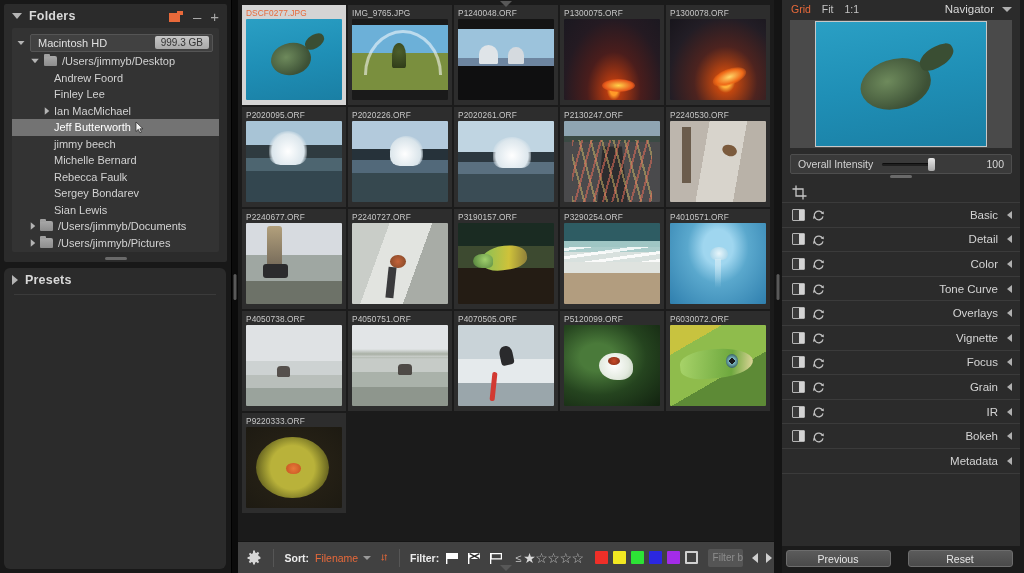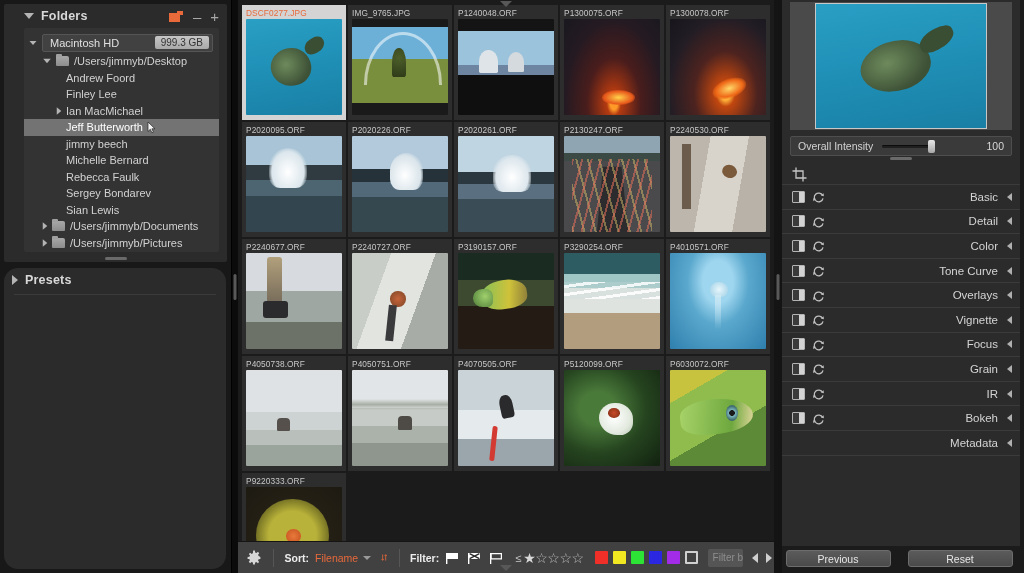"Folders" .folders-sec { padding-left: 12px -> none }
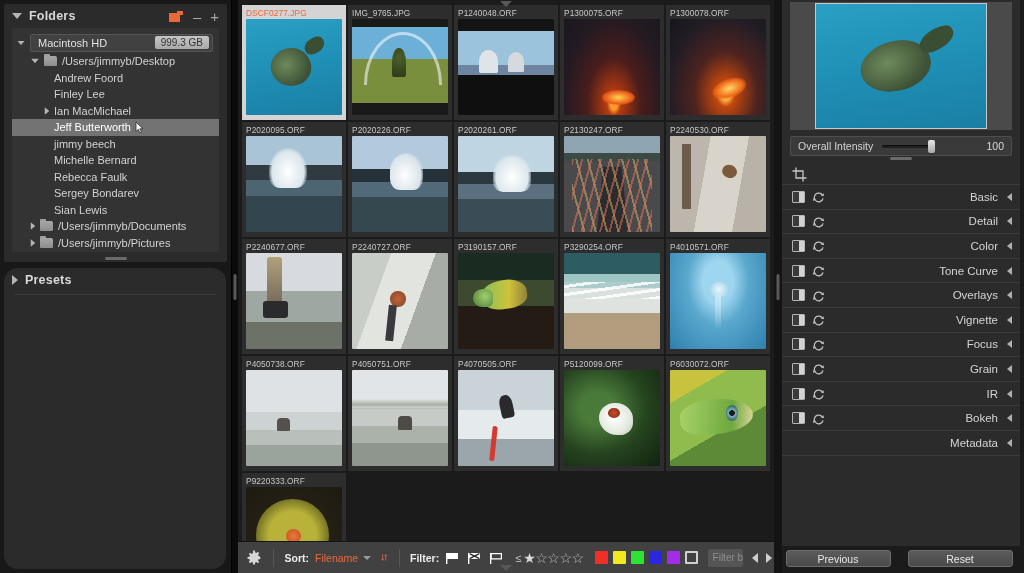"DSCF0277.JPG" .cell { height: 115px -> 100px }
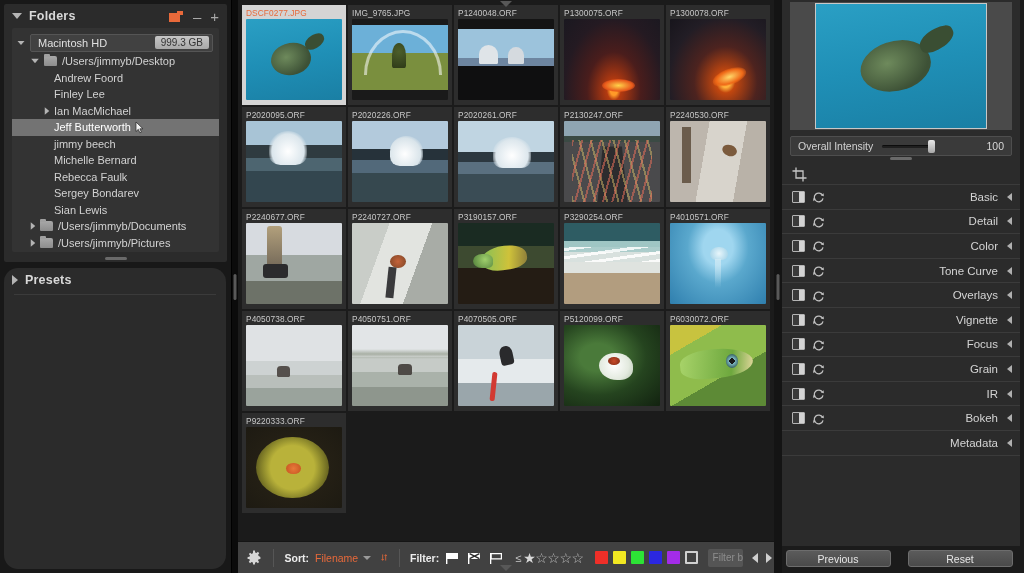"Grid" div.nav-header { html: none -> <div> <span>Grid</span> <span>Fit</span> <span>1:1</span> <span>Navigator</span> <div></div> </div> }
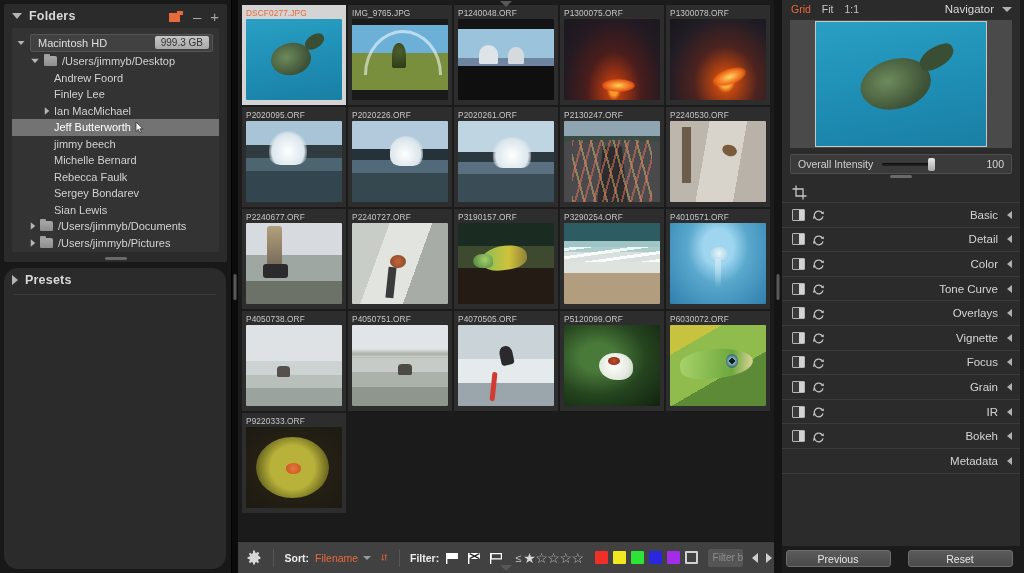"Presets" .presets-sec { border-radius: 14px -> 6px }
